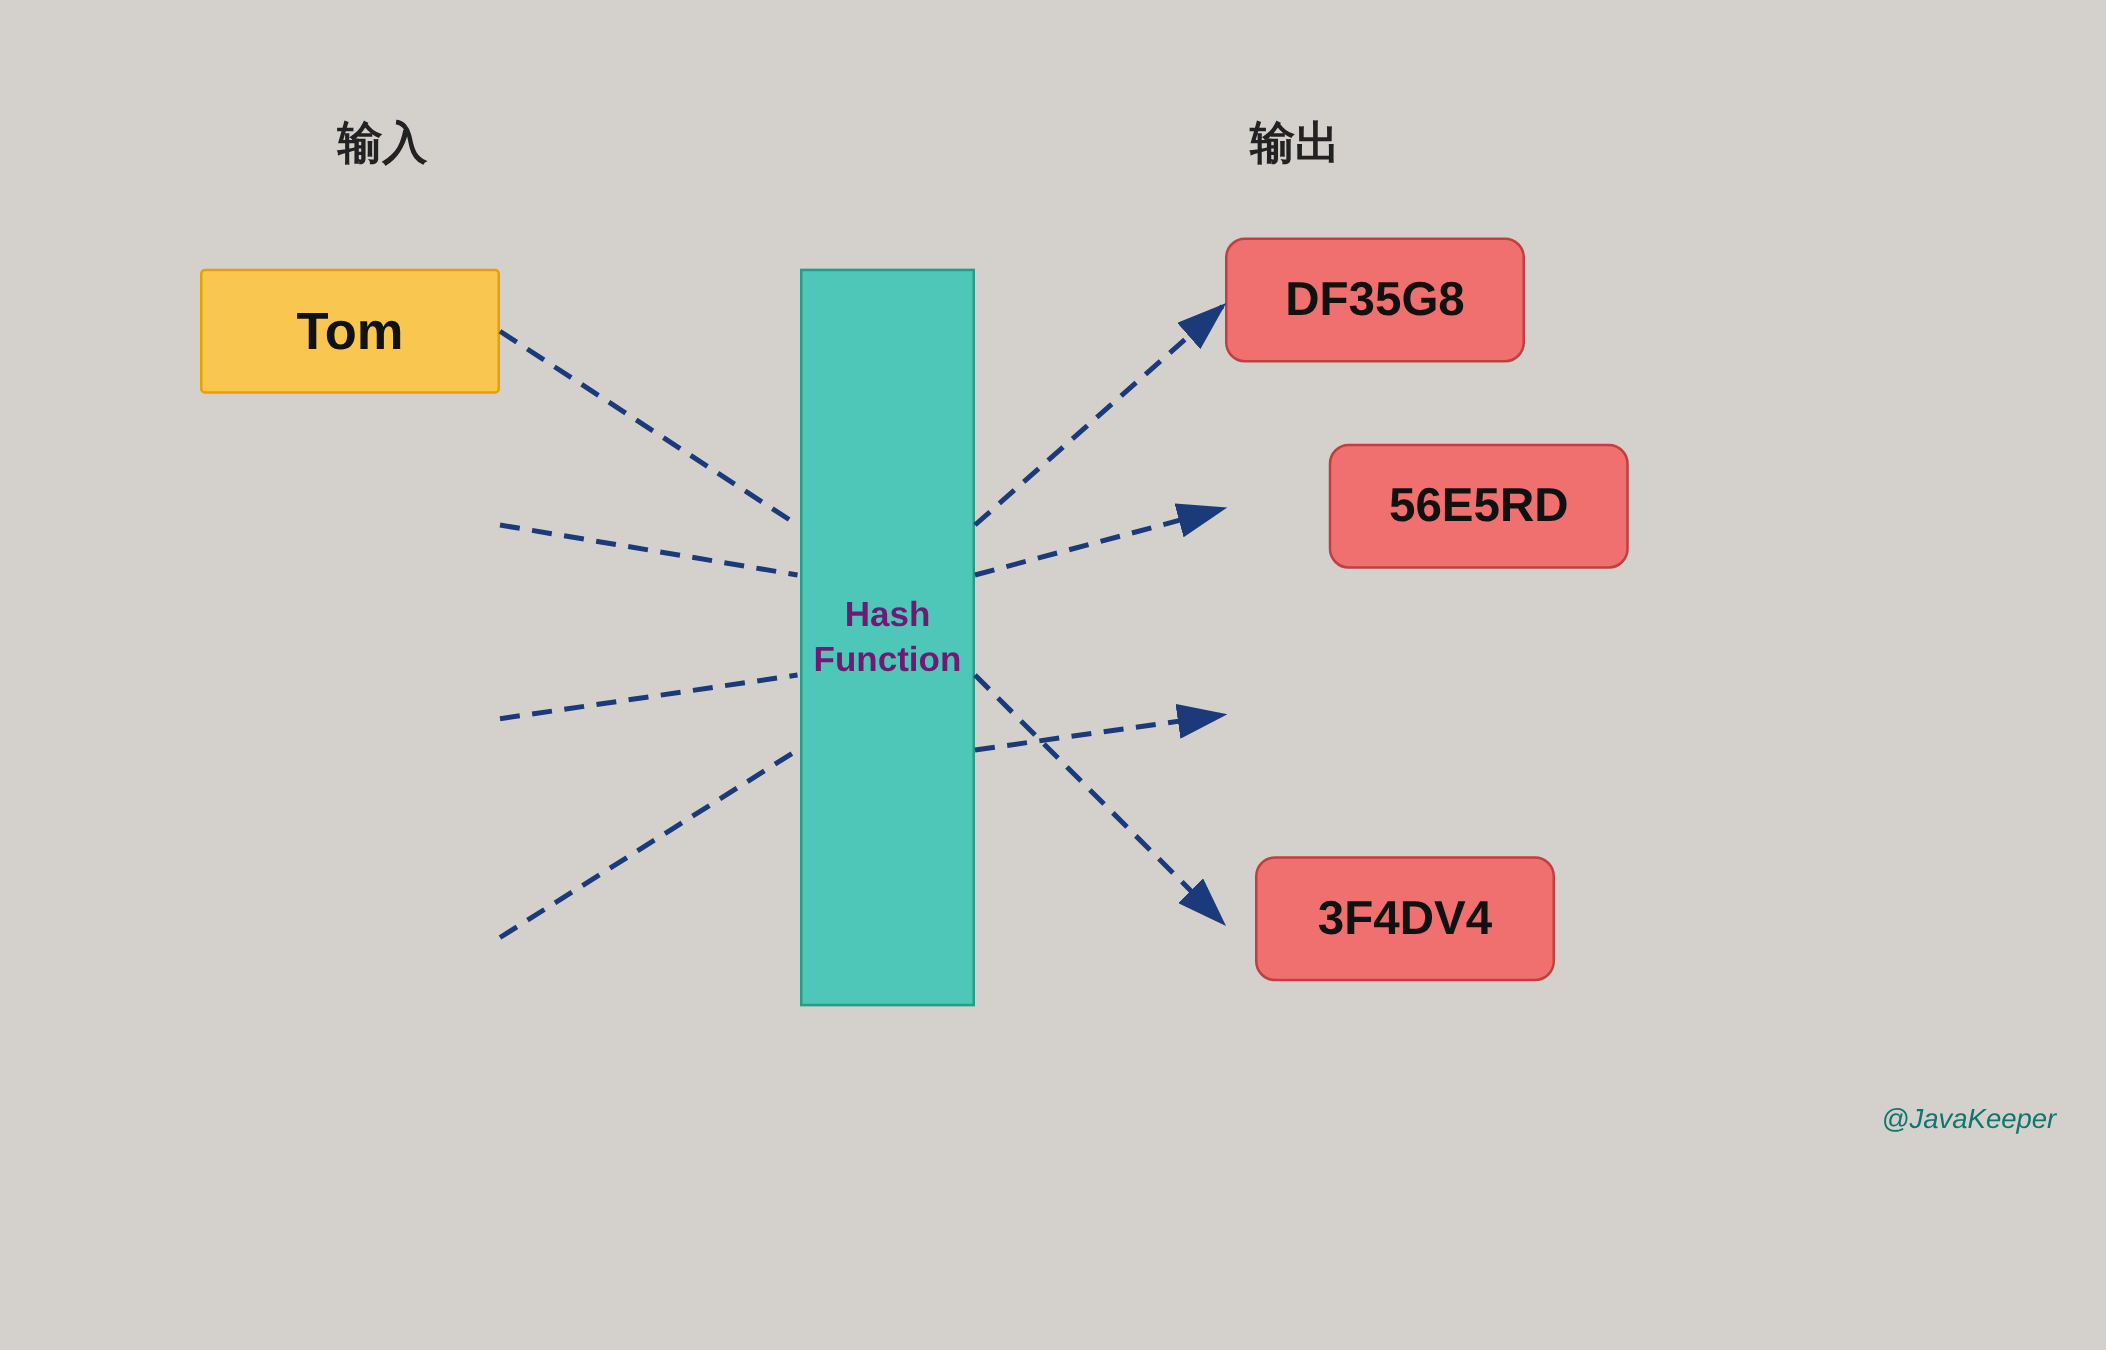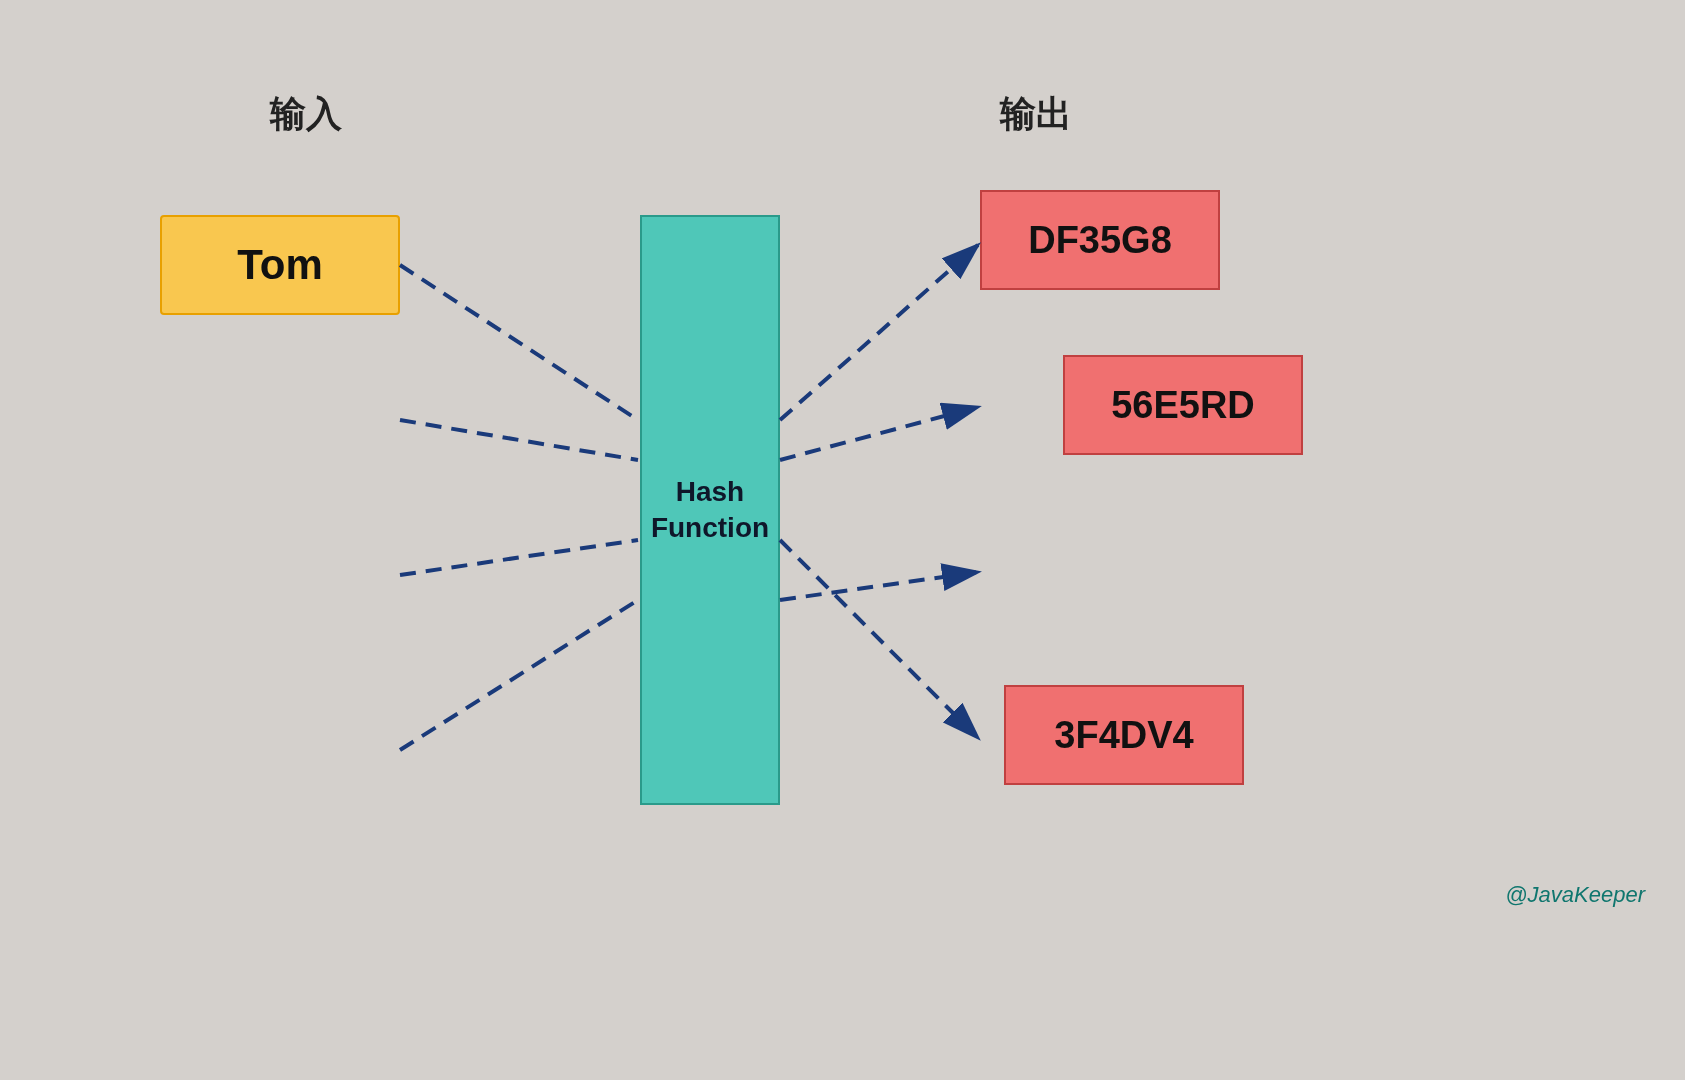"DF35G8" .output-box { border-radius: 0 -> 16px }
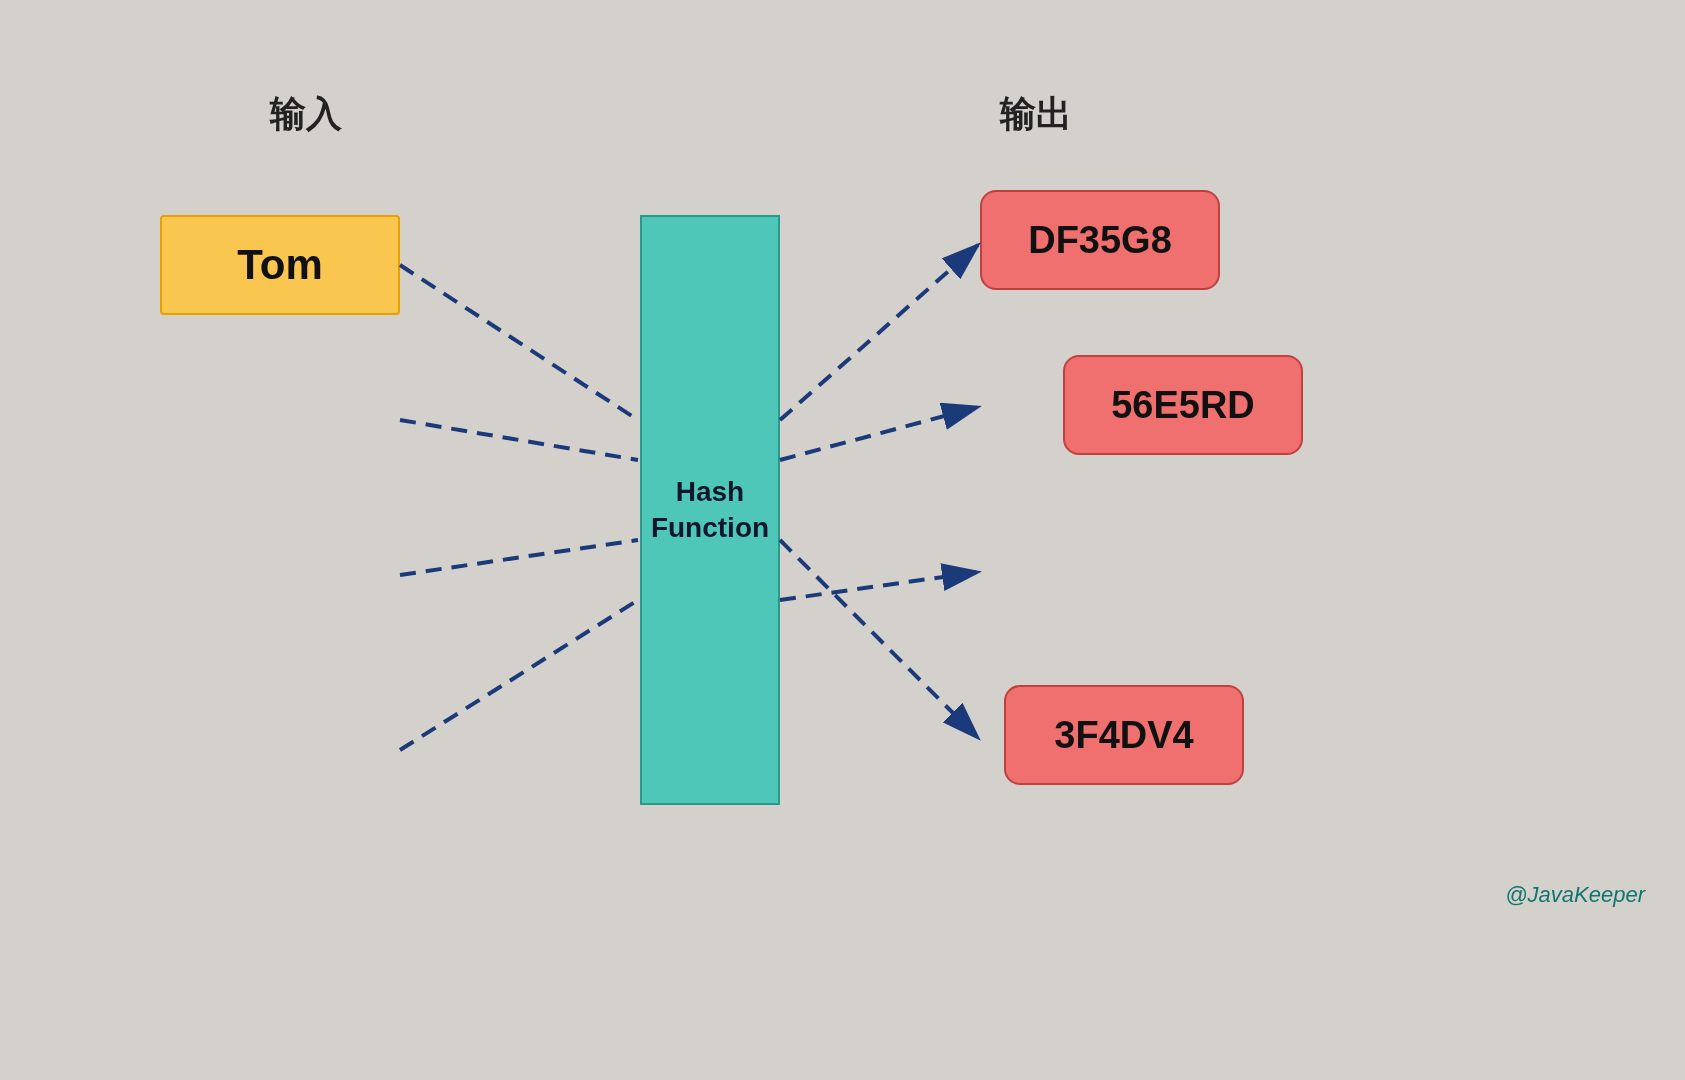"Hash" .hash-box-text { color: #0f172a -> #701a75 }
